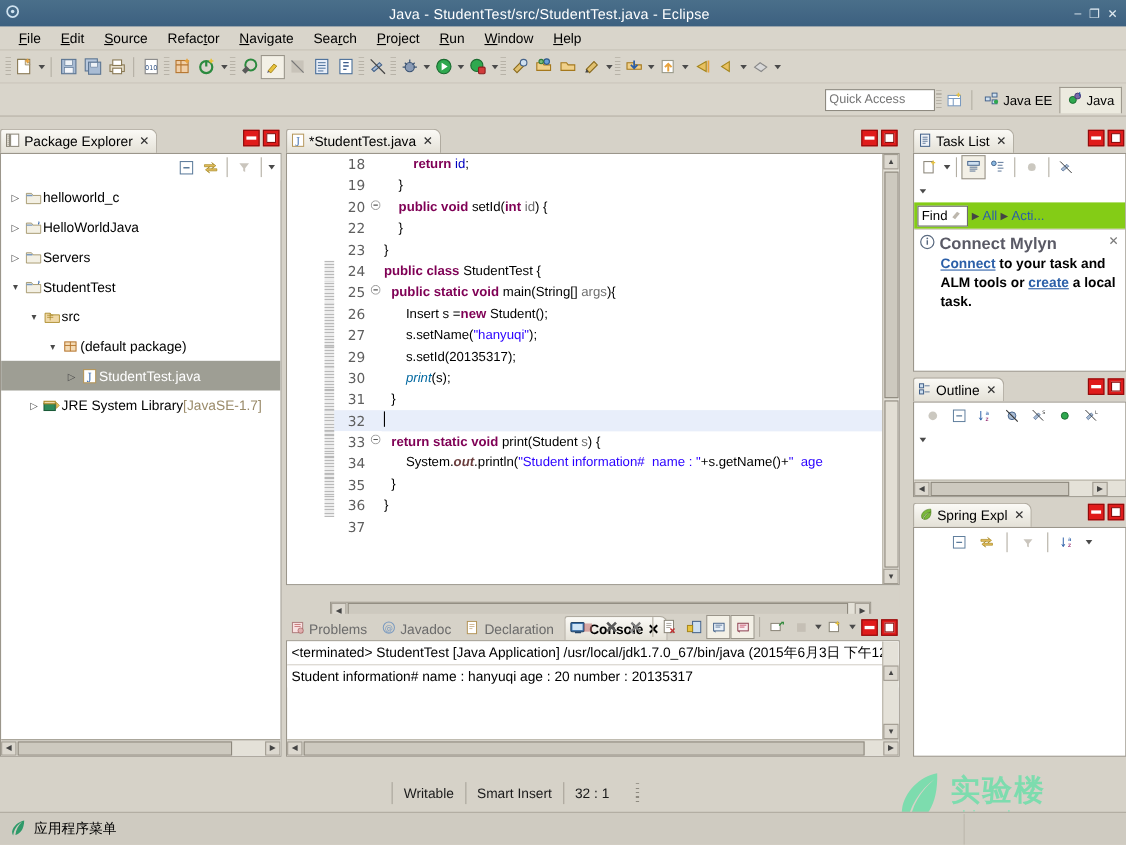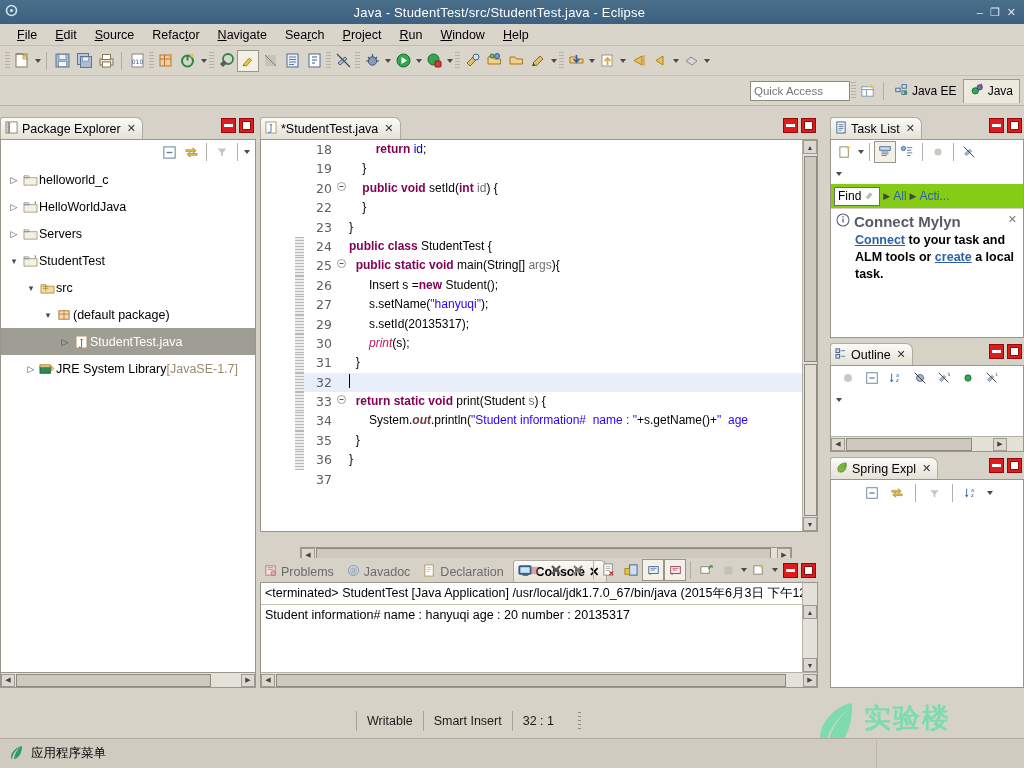"print" .mth { color: #be185d -> #0369a1 }
